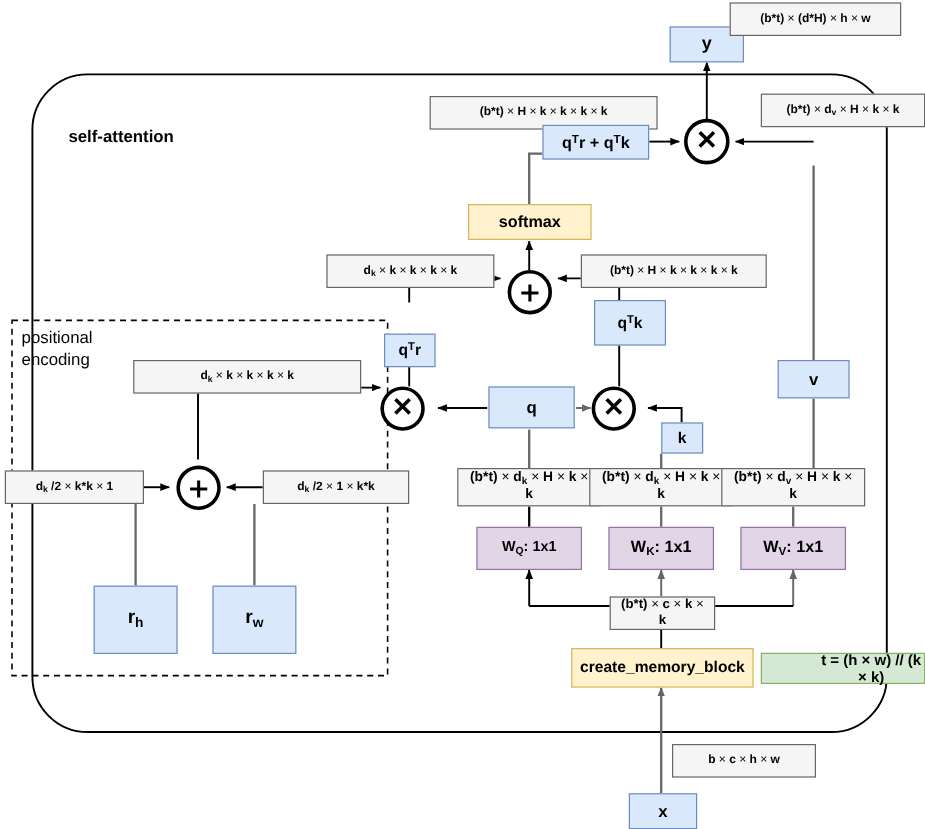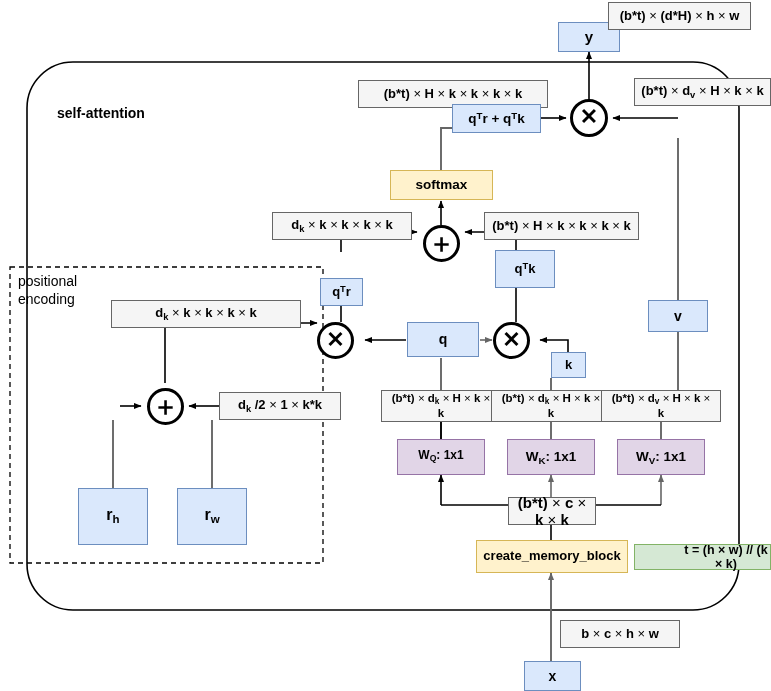"(b*t) × (d*H) × h" .dim { font-size: 13px -> 10px }
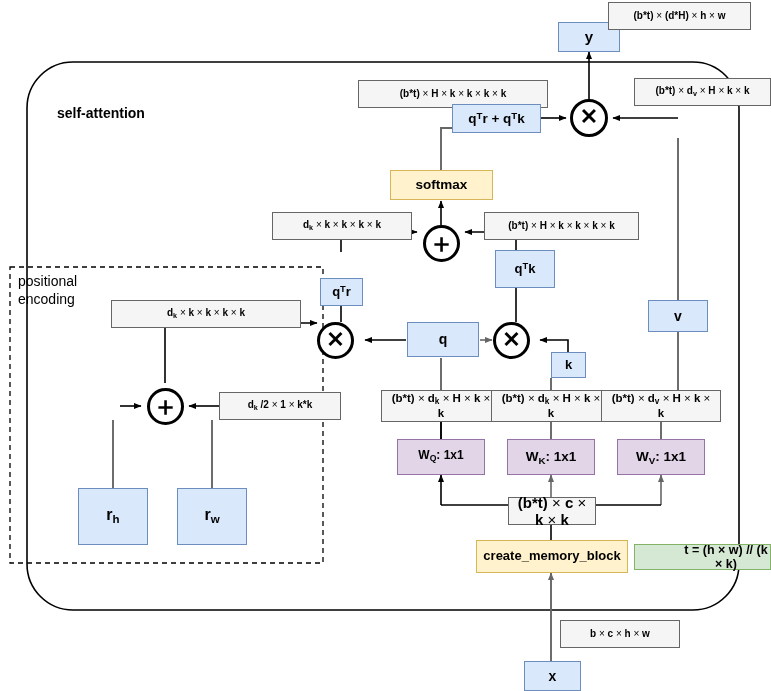"dk /2 × k*k ×" div.node { html: none -> <div> <span>d<sub>k</sub> /2 <span>×</span> k*k <span>×</span> 1</span> </div> }
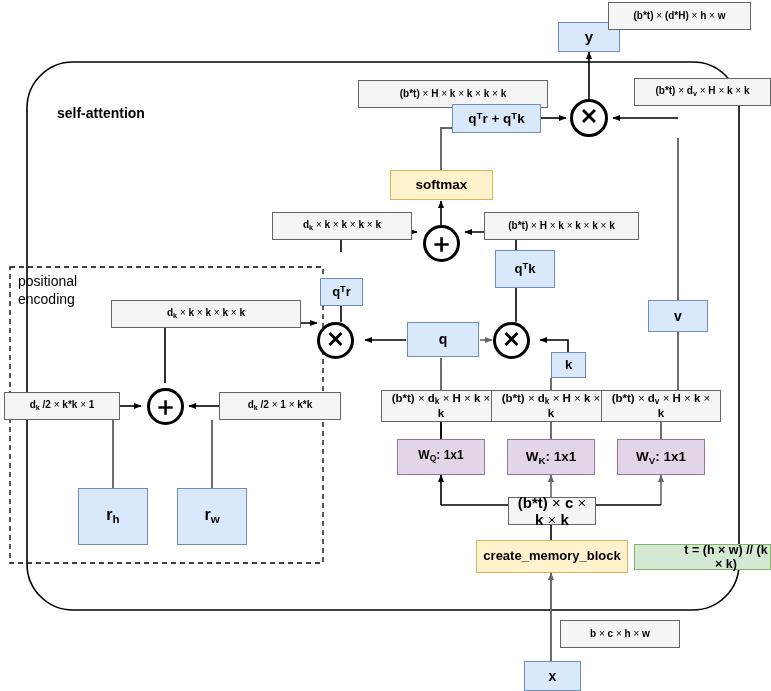"(b*t) × c × k" div.node { font-size: 15px -> 11px }
